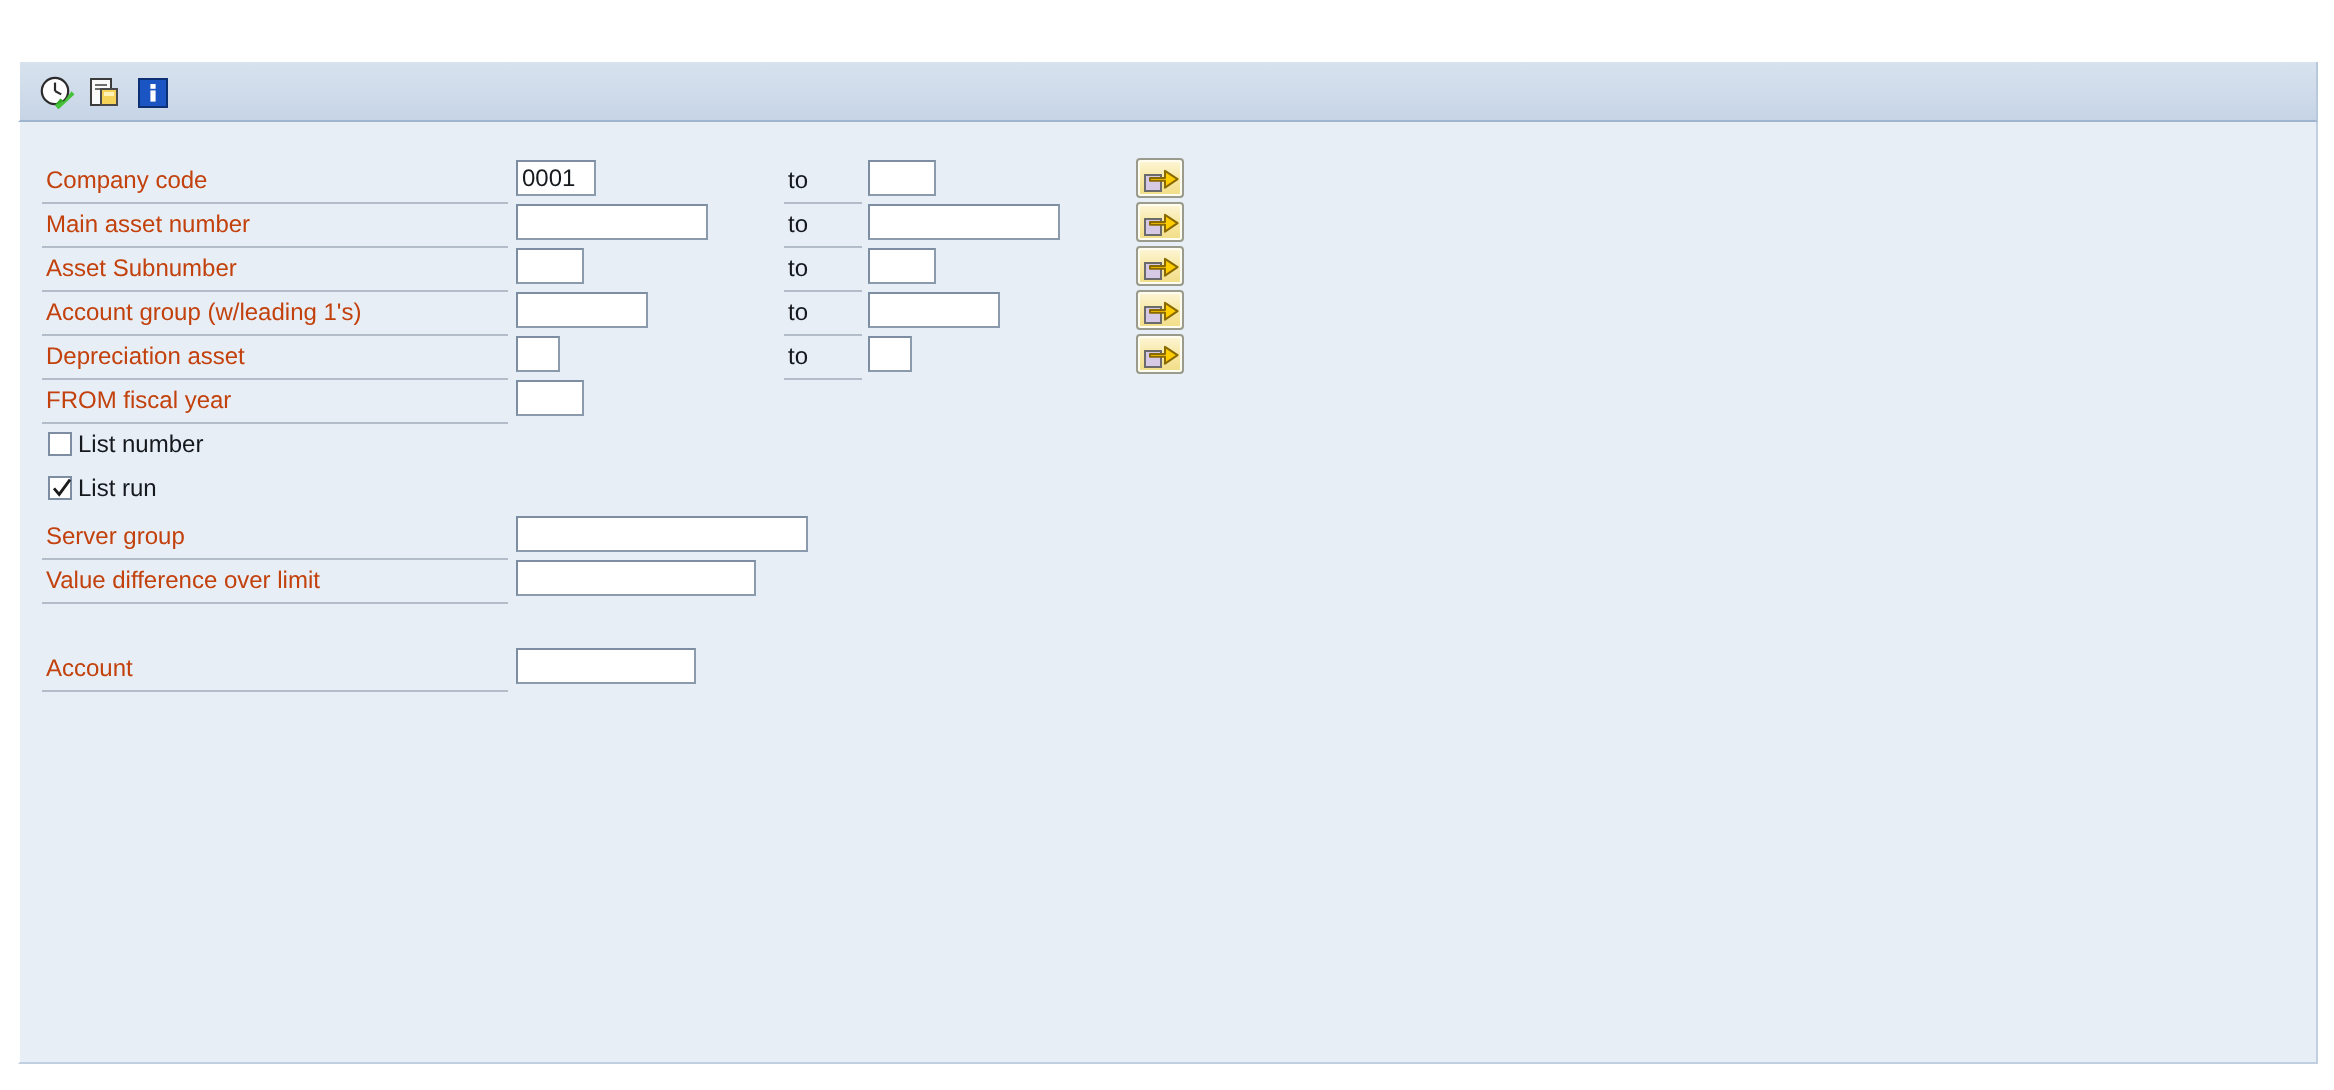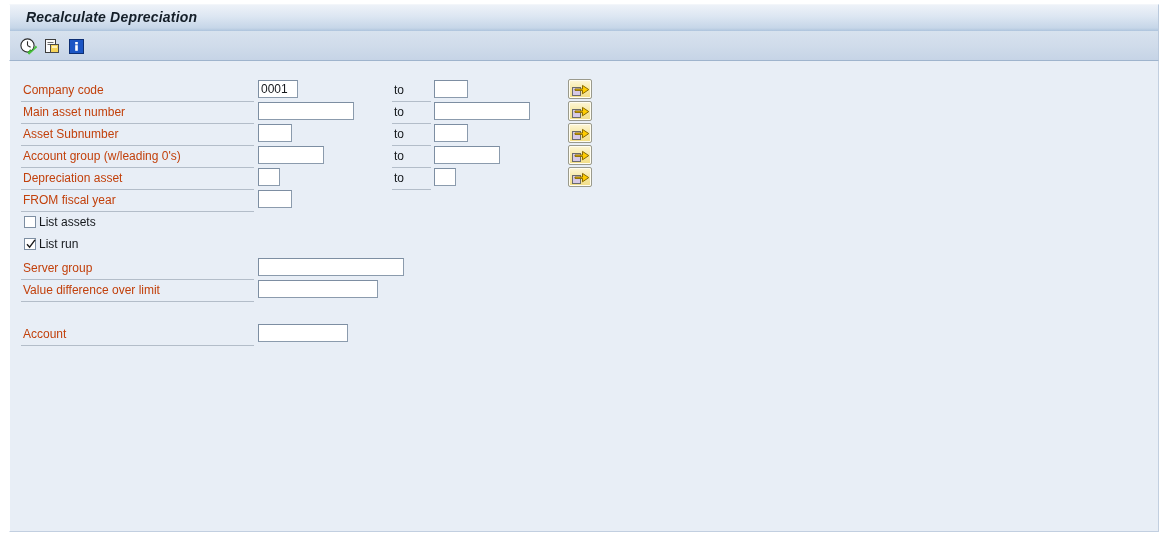"Recalculate Depreciation" div.titlebar { html: <div> <div>Recalculate Depreciation</div> </div> -> none }
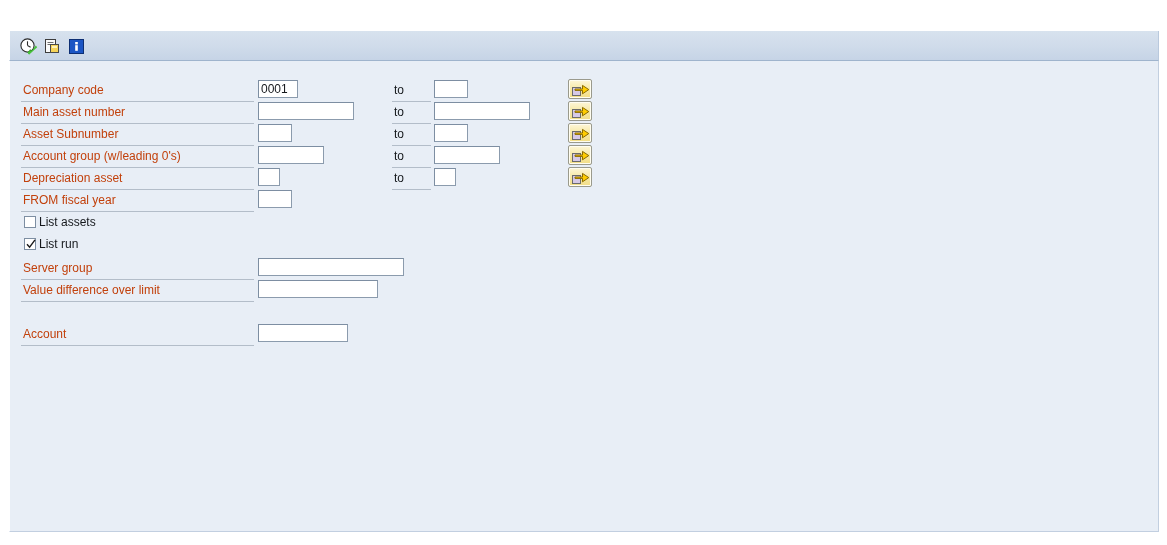"Account group (w/leading 0's)" div.label { text: 0's -> 1's }
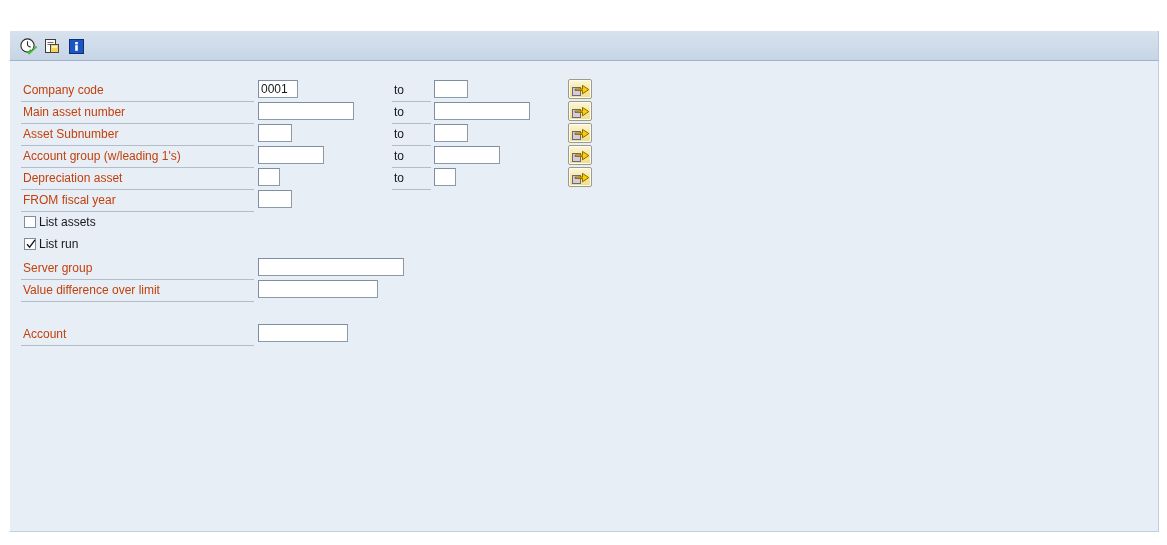"List assets" div.cblabel { text: assets -> number }
